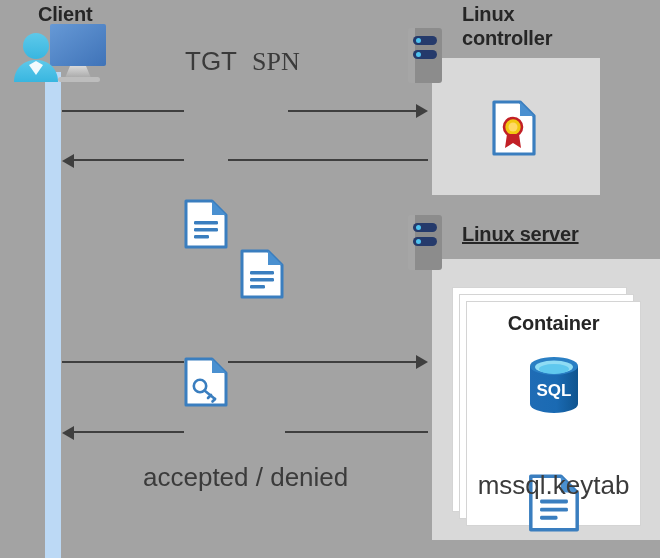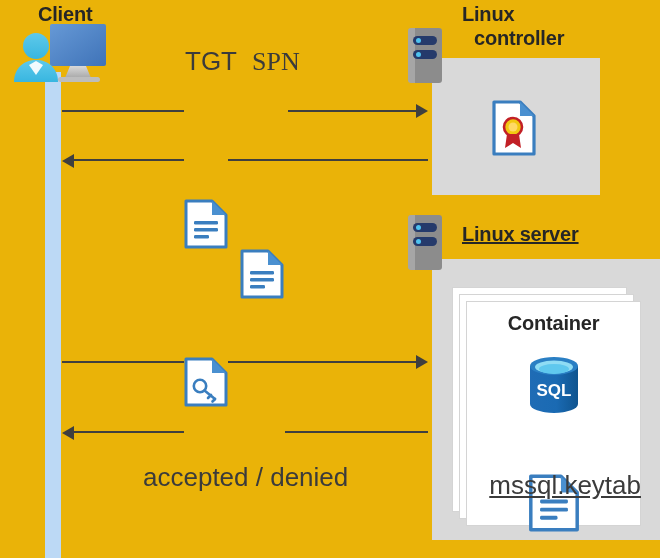"Client" #stage { background: #eab308 -> #a3a3a3 }
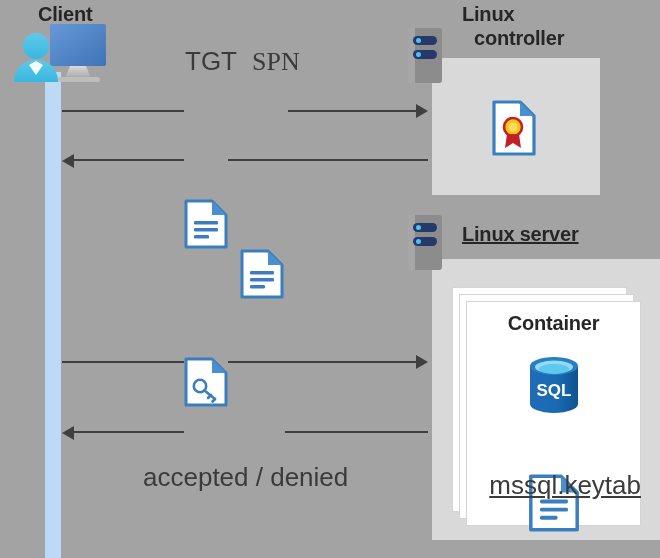"controller" div.abs { margin-left: 12px -> none }
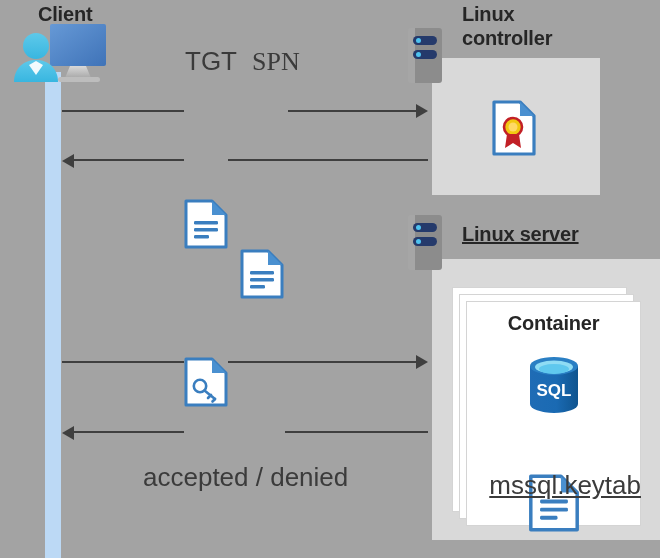"mssql.keytab" #keytab-label { text-align: right -> center; text-decoration: underline -> none }
